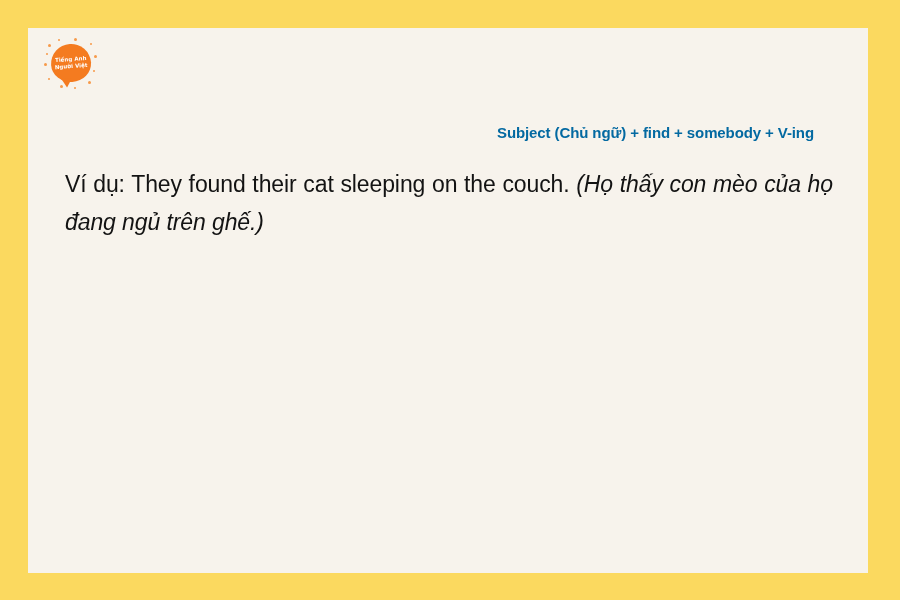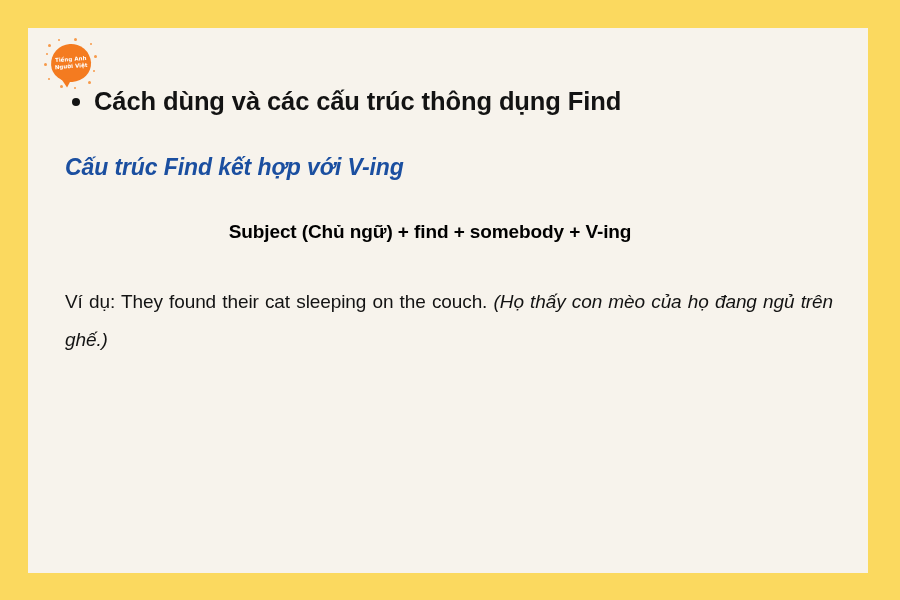"Cách dùng và các cấu" ul.bullet-list { html: <ul> <li>Cách dùng và các cấu trúc thông dụng Find</li> </ul> -> none }
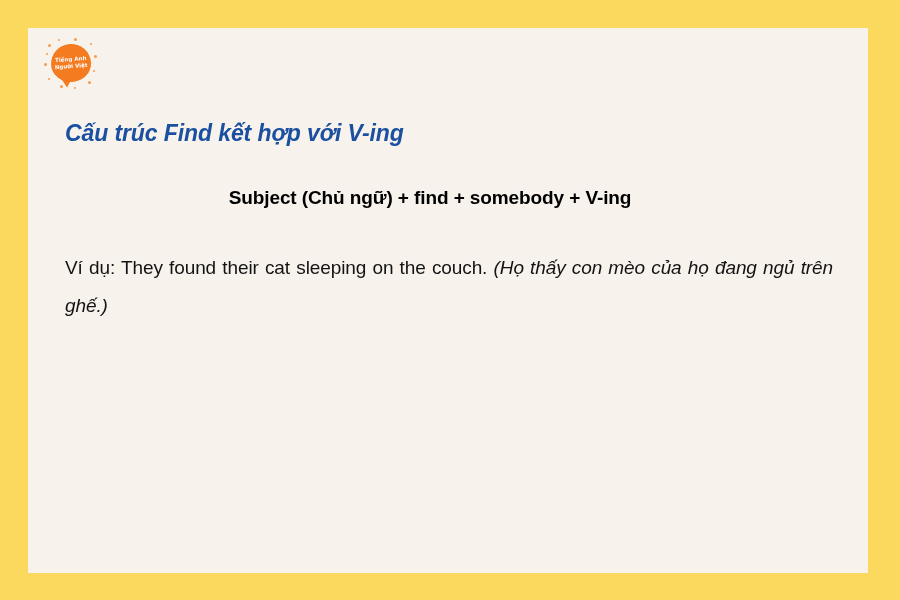"Cấu trúc Find kết hợp" div.subtitle { html: <div>Cấu trúc Find kết hợp với V-ing</div> -> none }
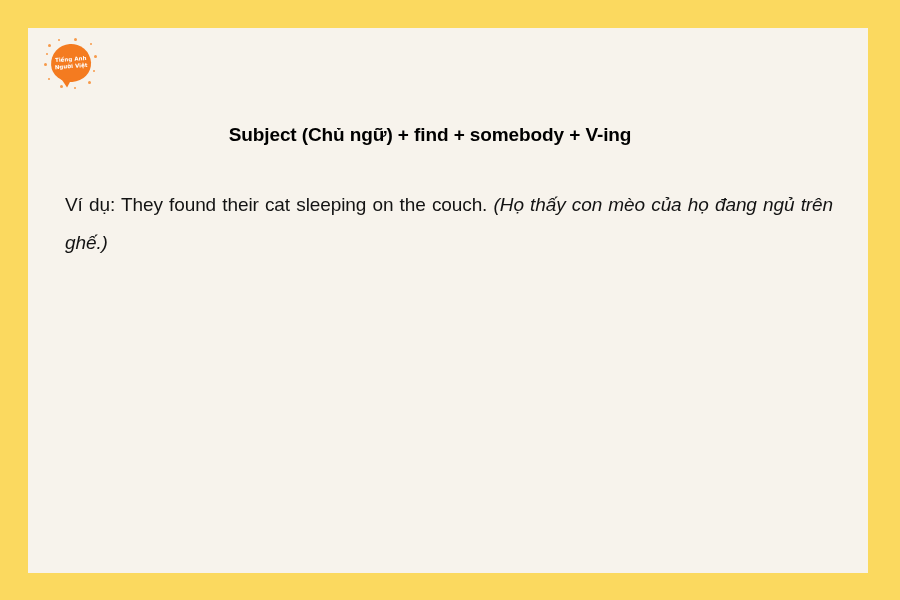"Subject (Chủ ngữ) + find" .formula { color: #000000 -> #0369a1; font-size: 19px -> 15px; text-align: center -> right }
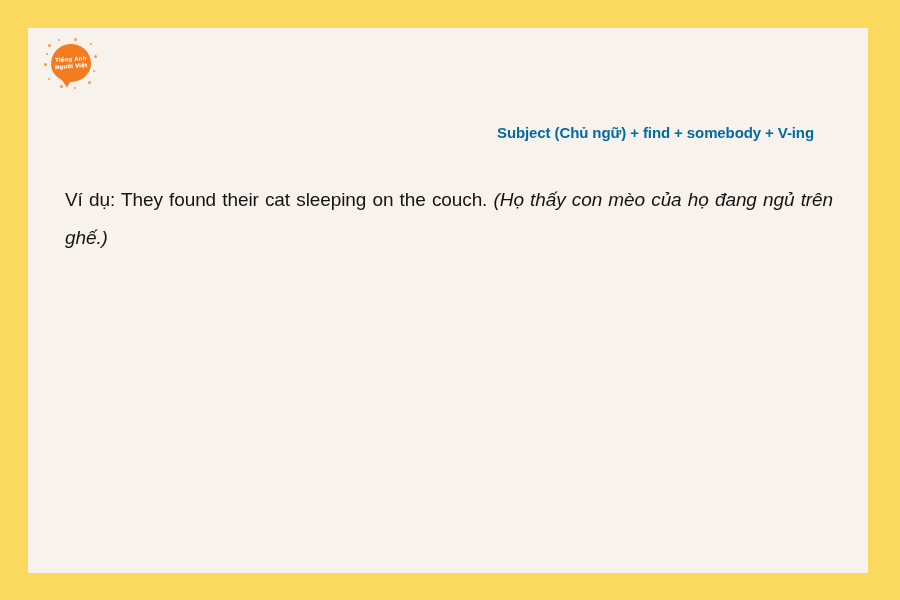"Ví dụ: They found their" .example { font-size: 19px -> 23px; margin: 40px 19px 0 19px -> 24px 19px 0 19px }
